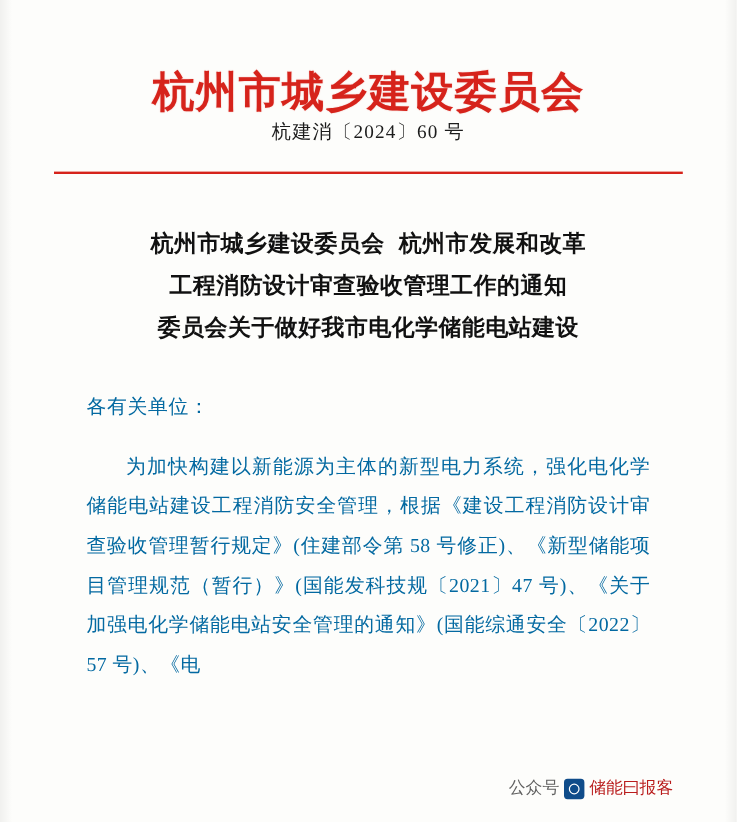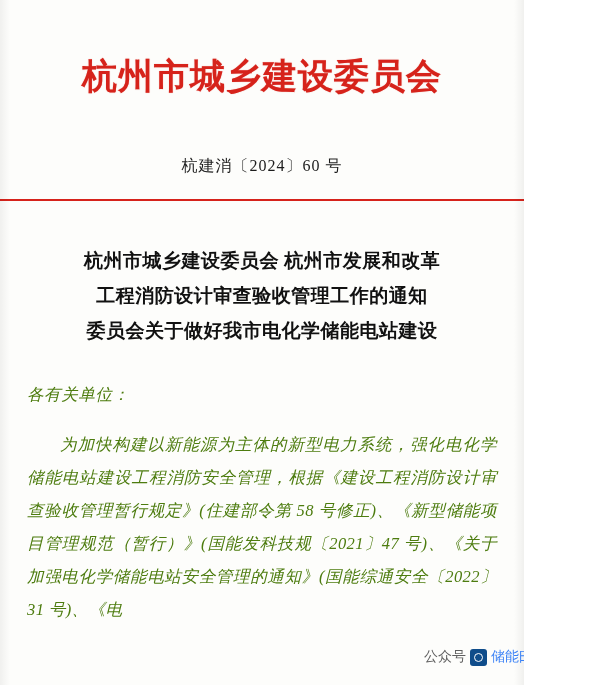"杭州市城乡建设委员会" .page { width: 524px -> 614px }
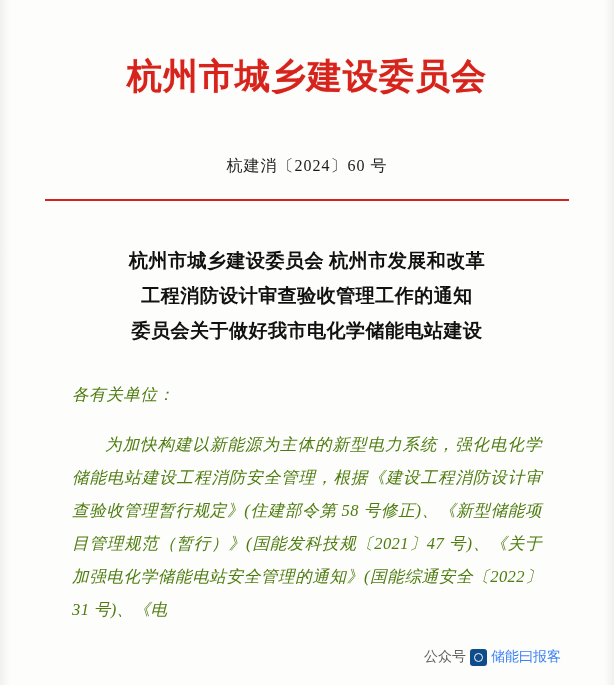"杭建消〔2024〕60 号" .doc-number { margin-top: 56px -> none }
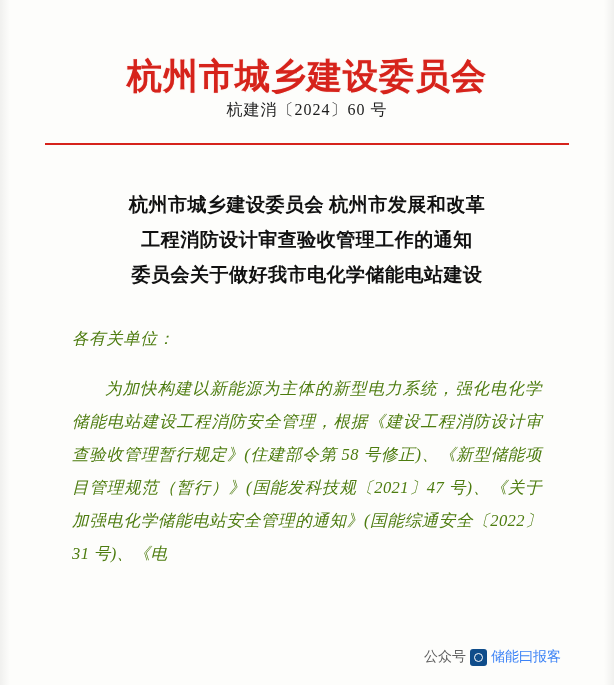"杭州市城乡建设委员会 杭州市发展和改革" .doc-title span { font-family: none -> Liberation Mono, monospace }
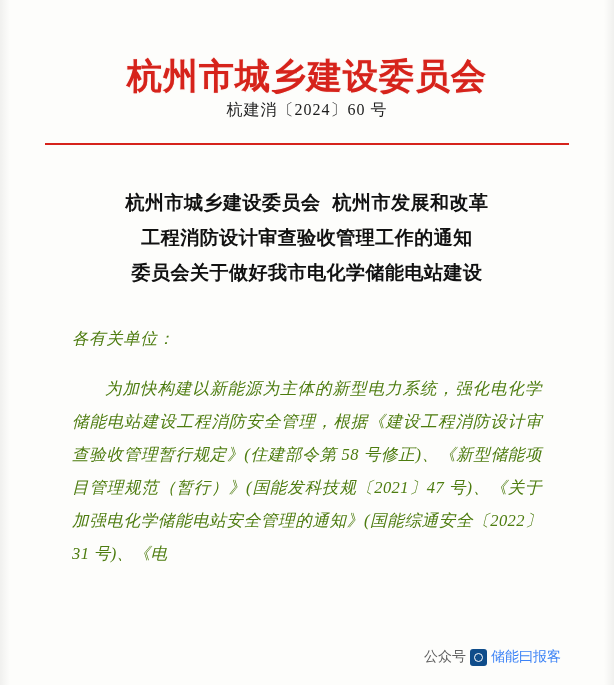"各有关单位：" .body-block { color: #4d7c0f -> #0369a1; font-style: italic -> none }
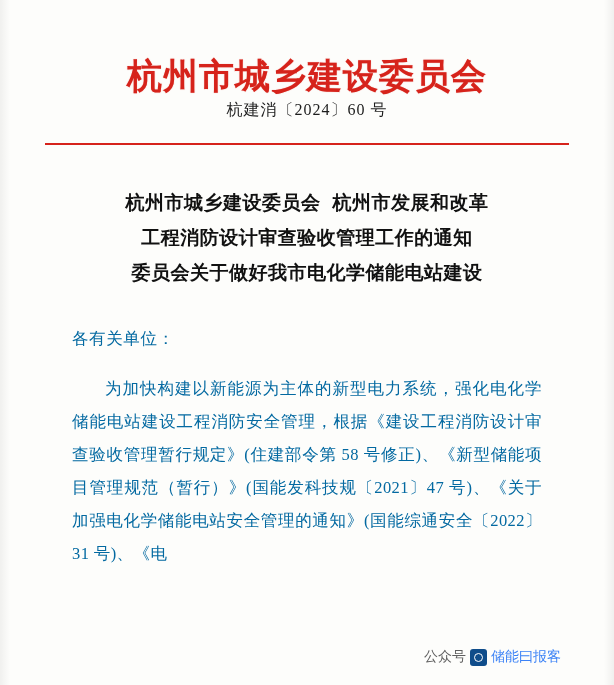"为加快构建以新能源为主体的新型电力系统，强化电化学储能电站建设工程消防安全管理，" p.para { text: 31 -> 57 }
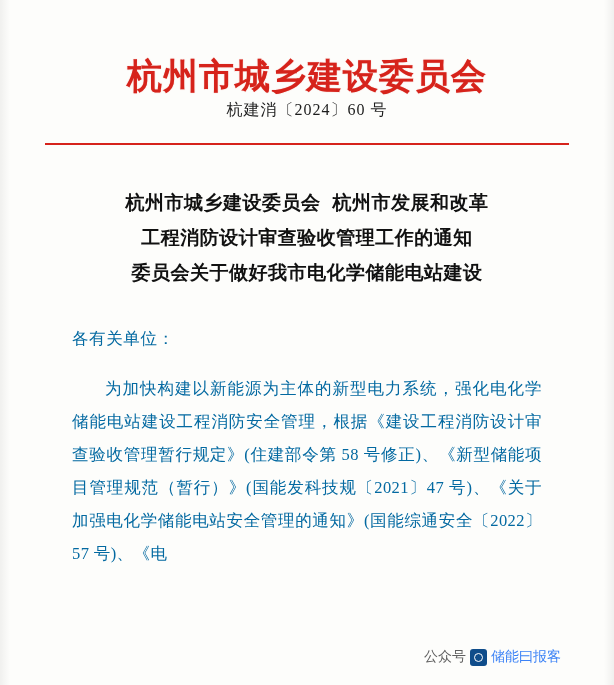"储能曰报客" .wm-text2 { color: #3b82f6 -> #b91c1c }
